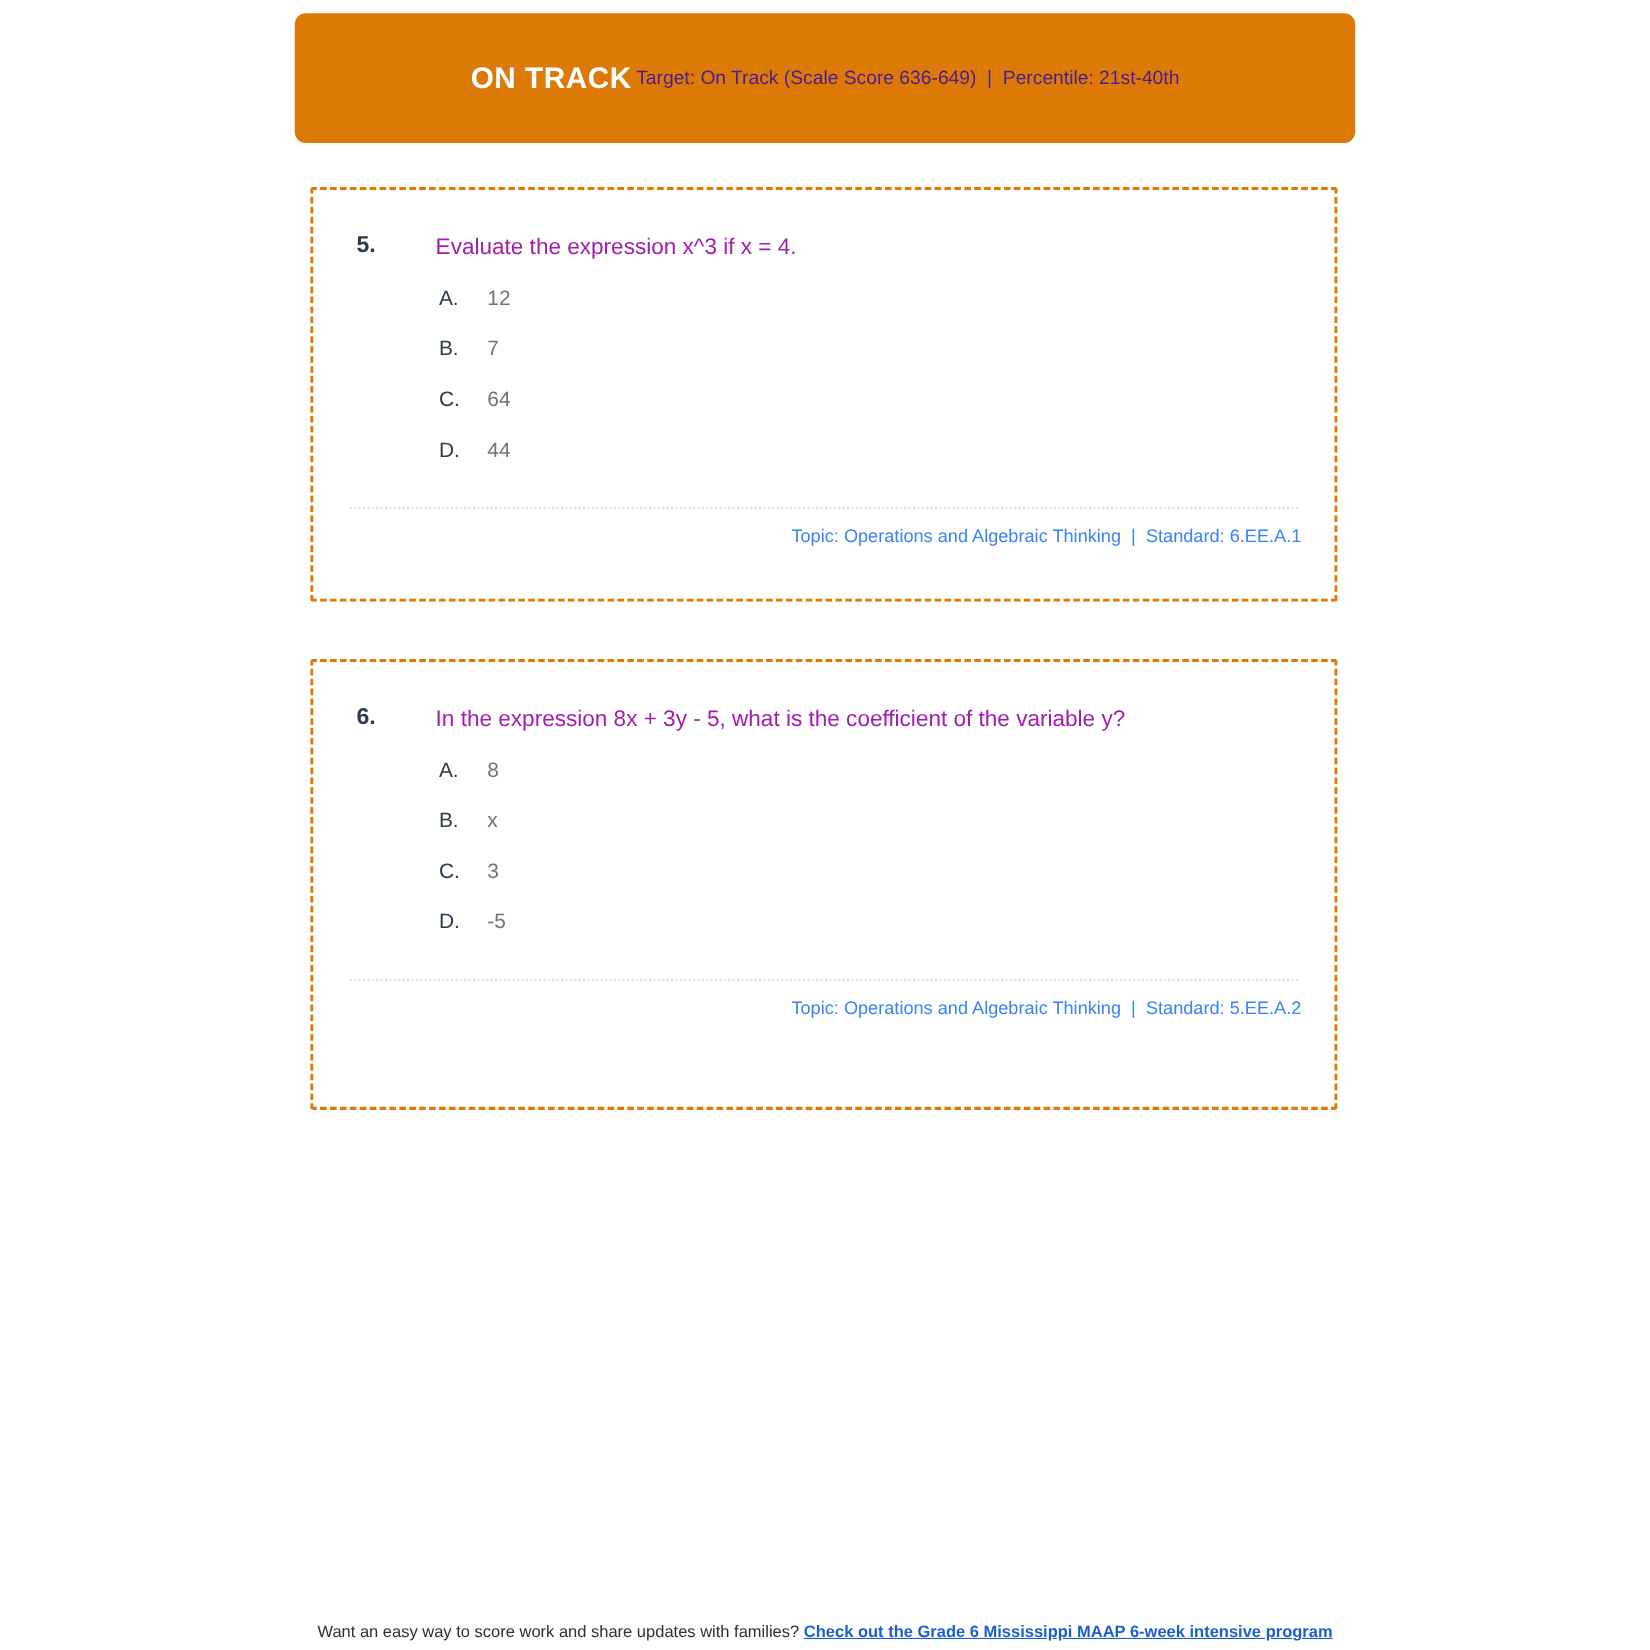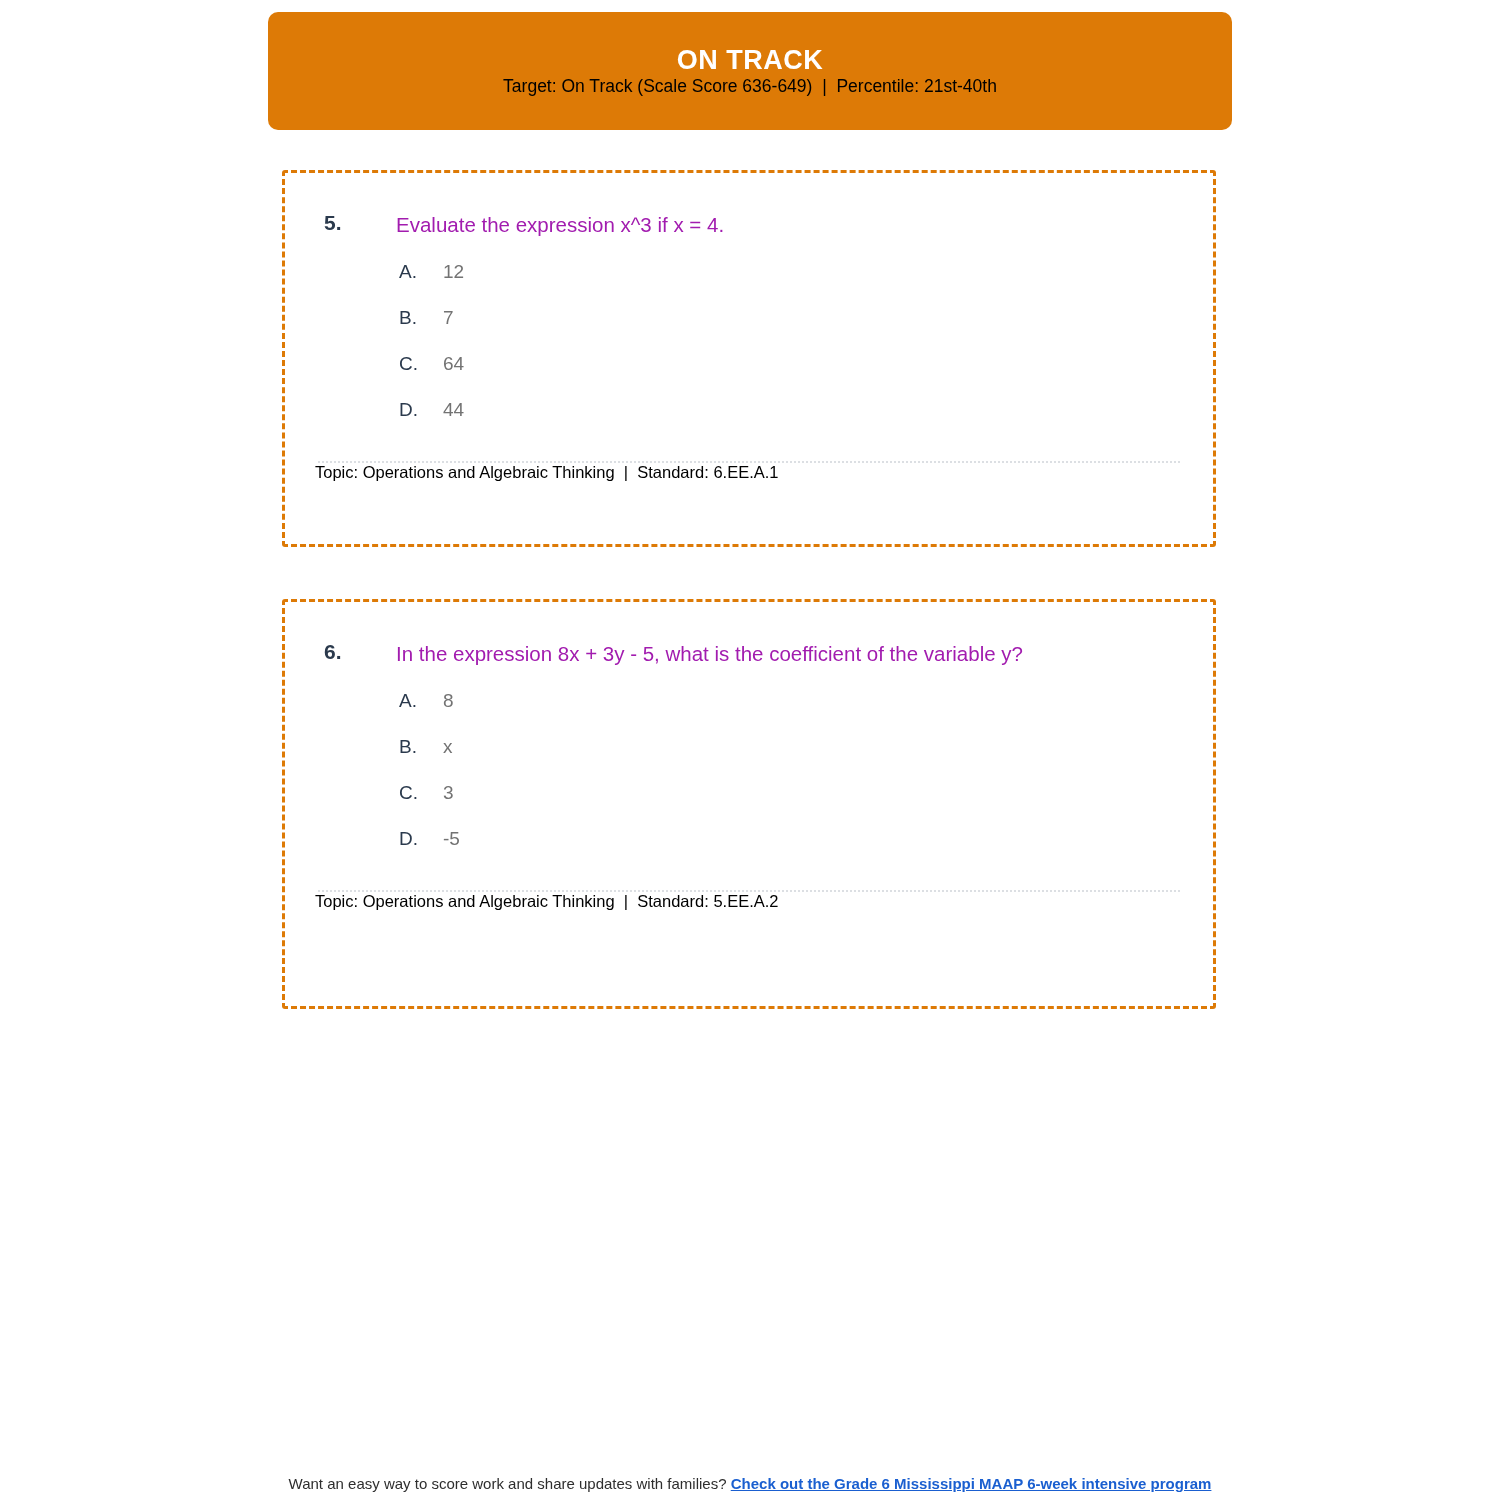"ON TRACK" .banner { flex-direction: column -> none }
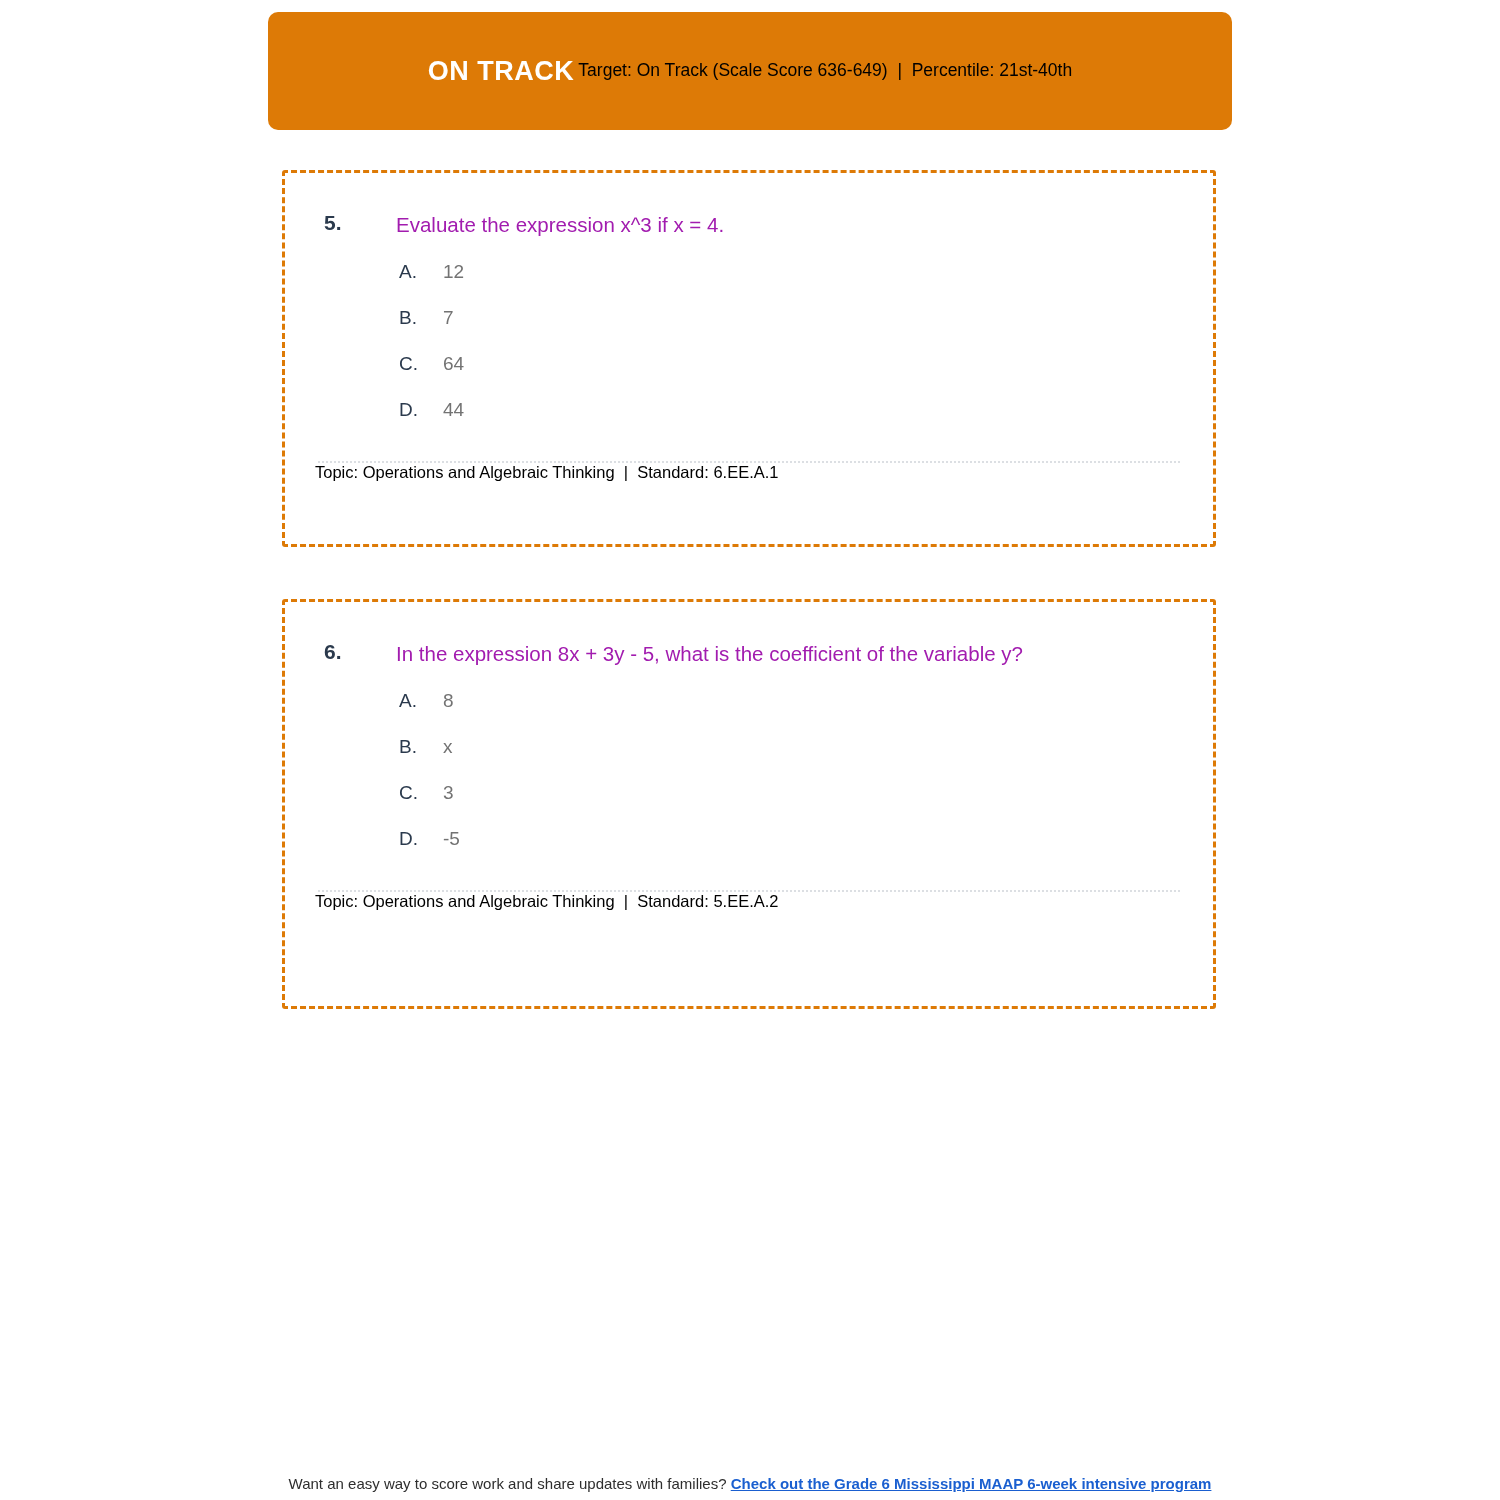"Target: On Track (Scale Score" .banner-sub { color: #000000 -> #4c1d95 }
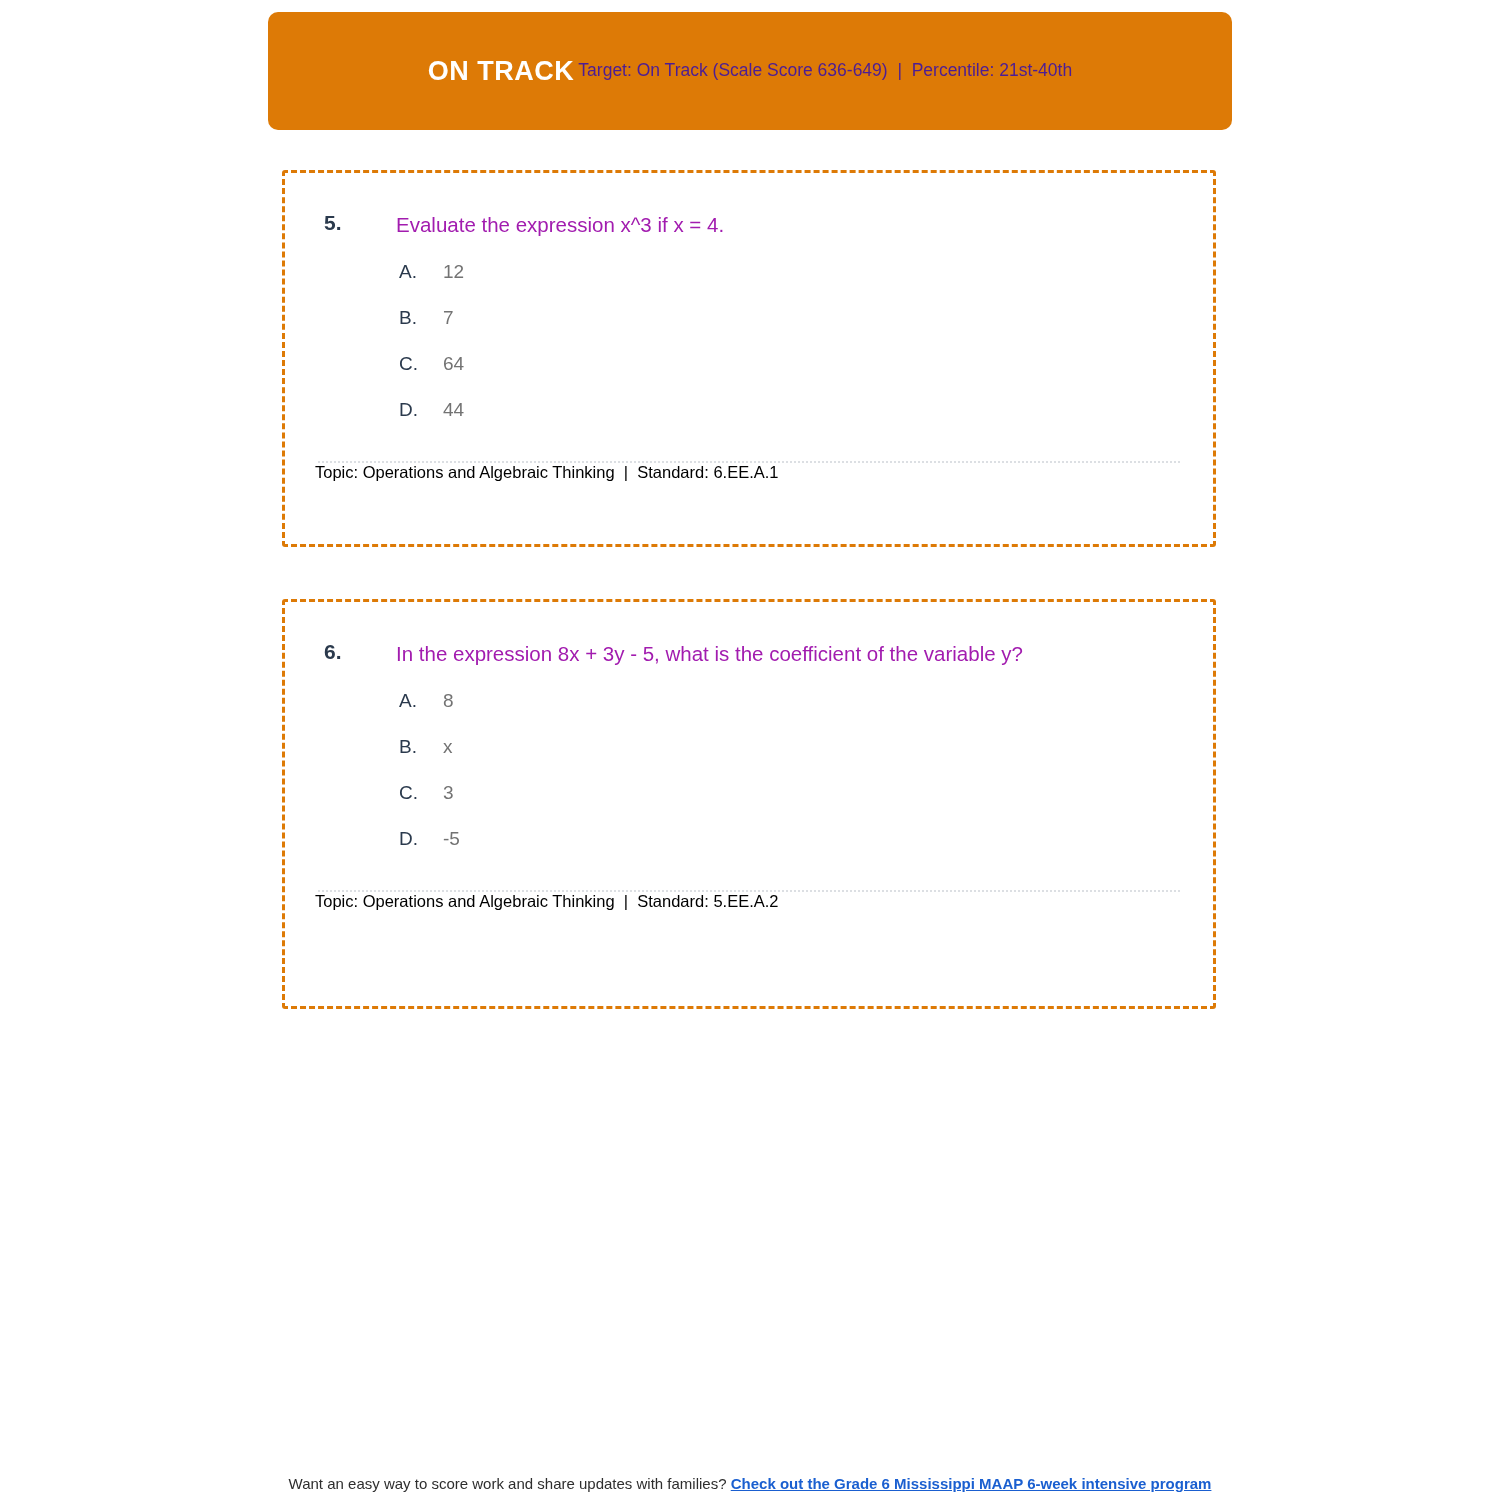"Topic: Operations and Algebraic Thinking" .q-foot { color: #000000 -> #3b82f6; margin-top: 0 -> 16px; text-align: left -> right }
